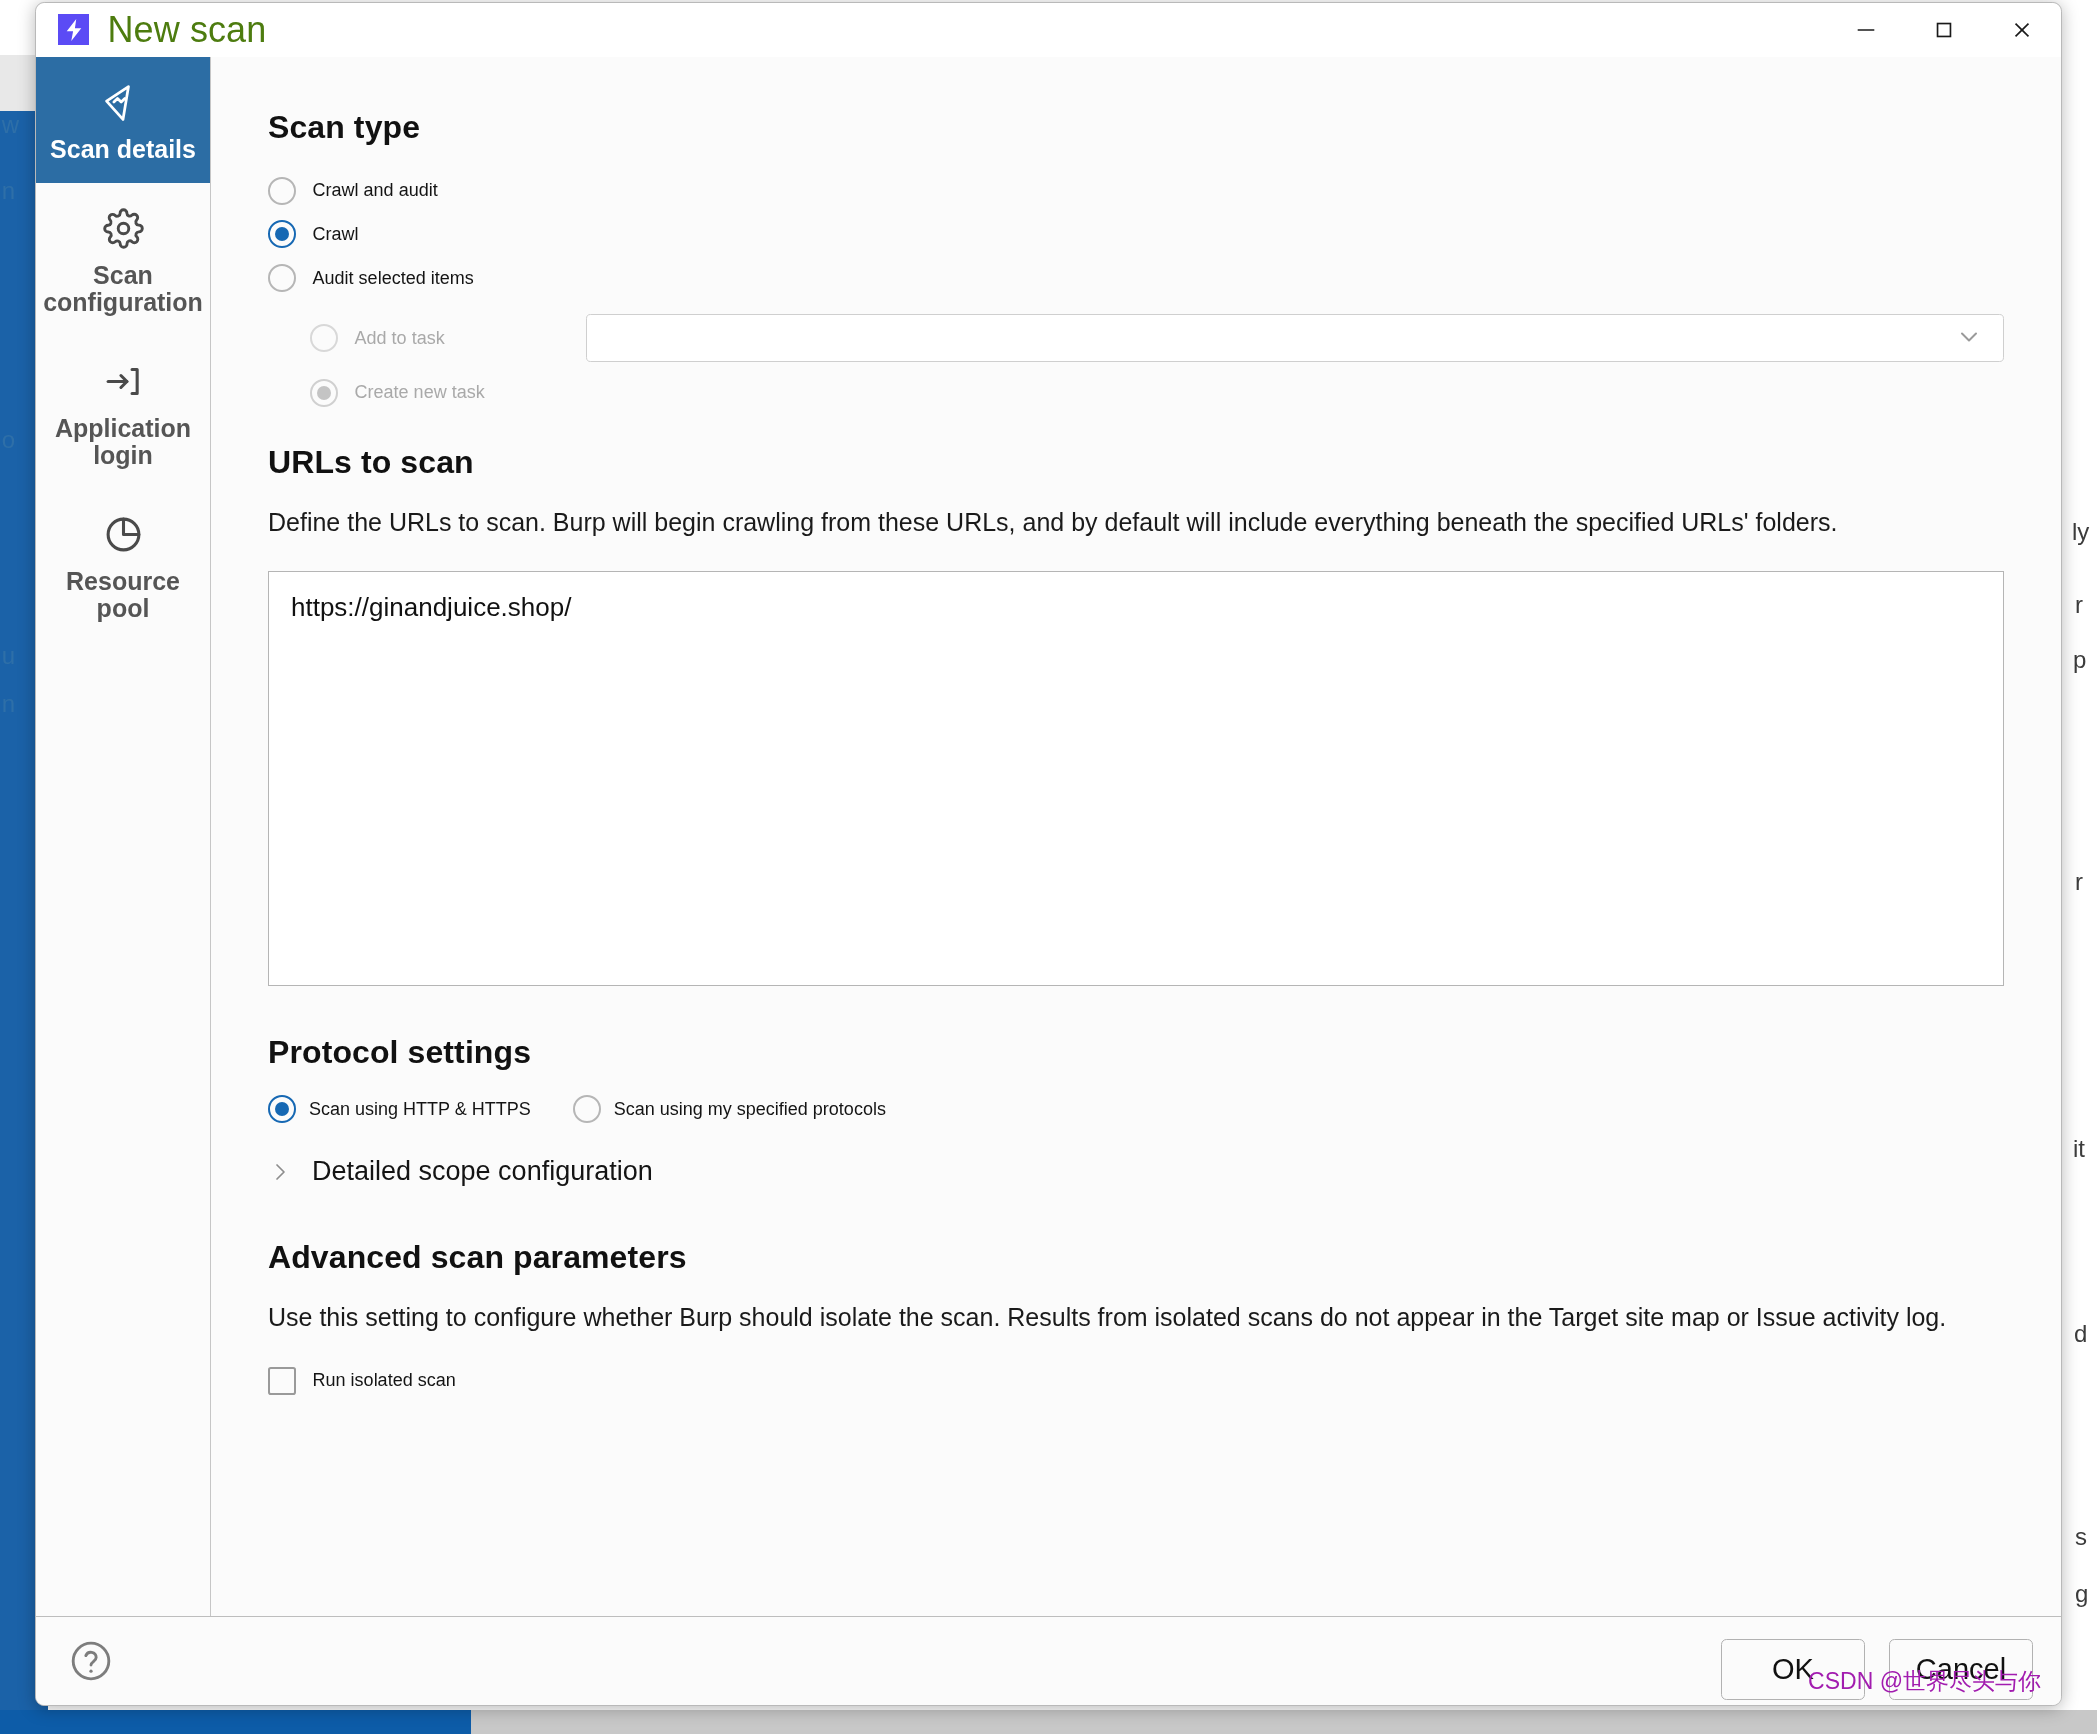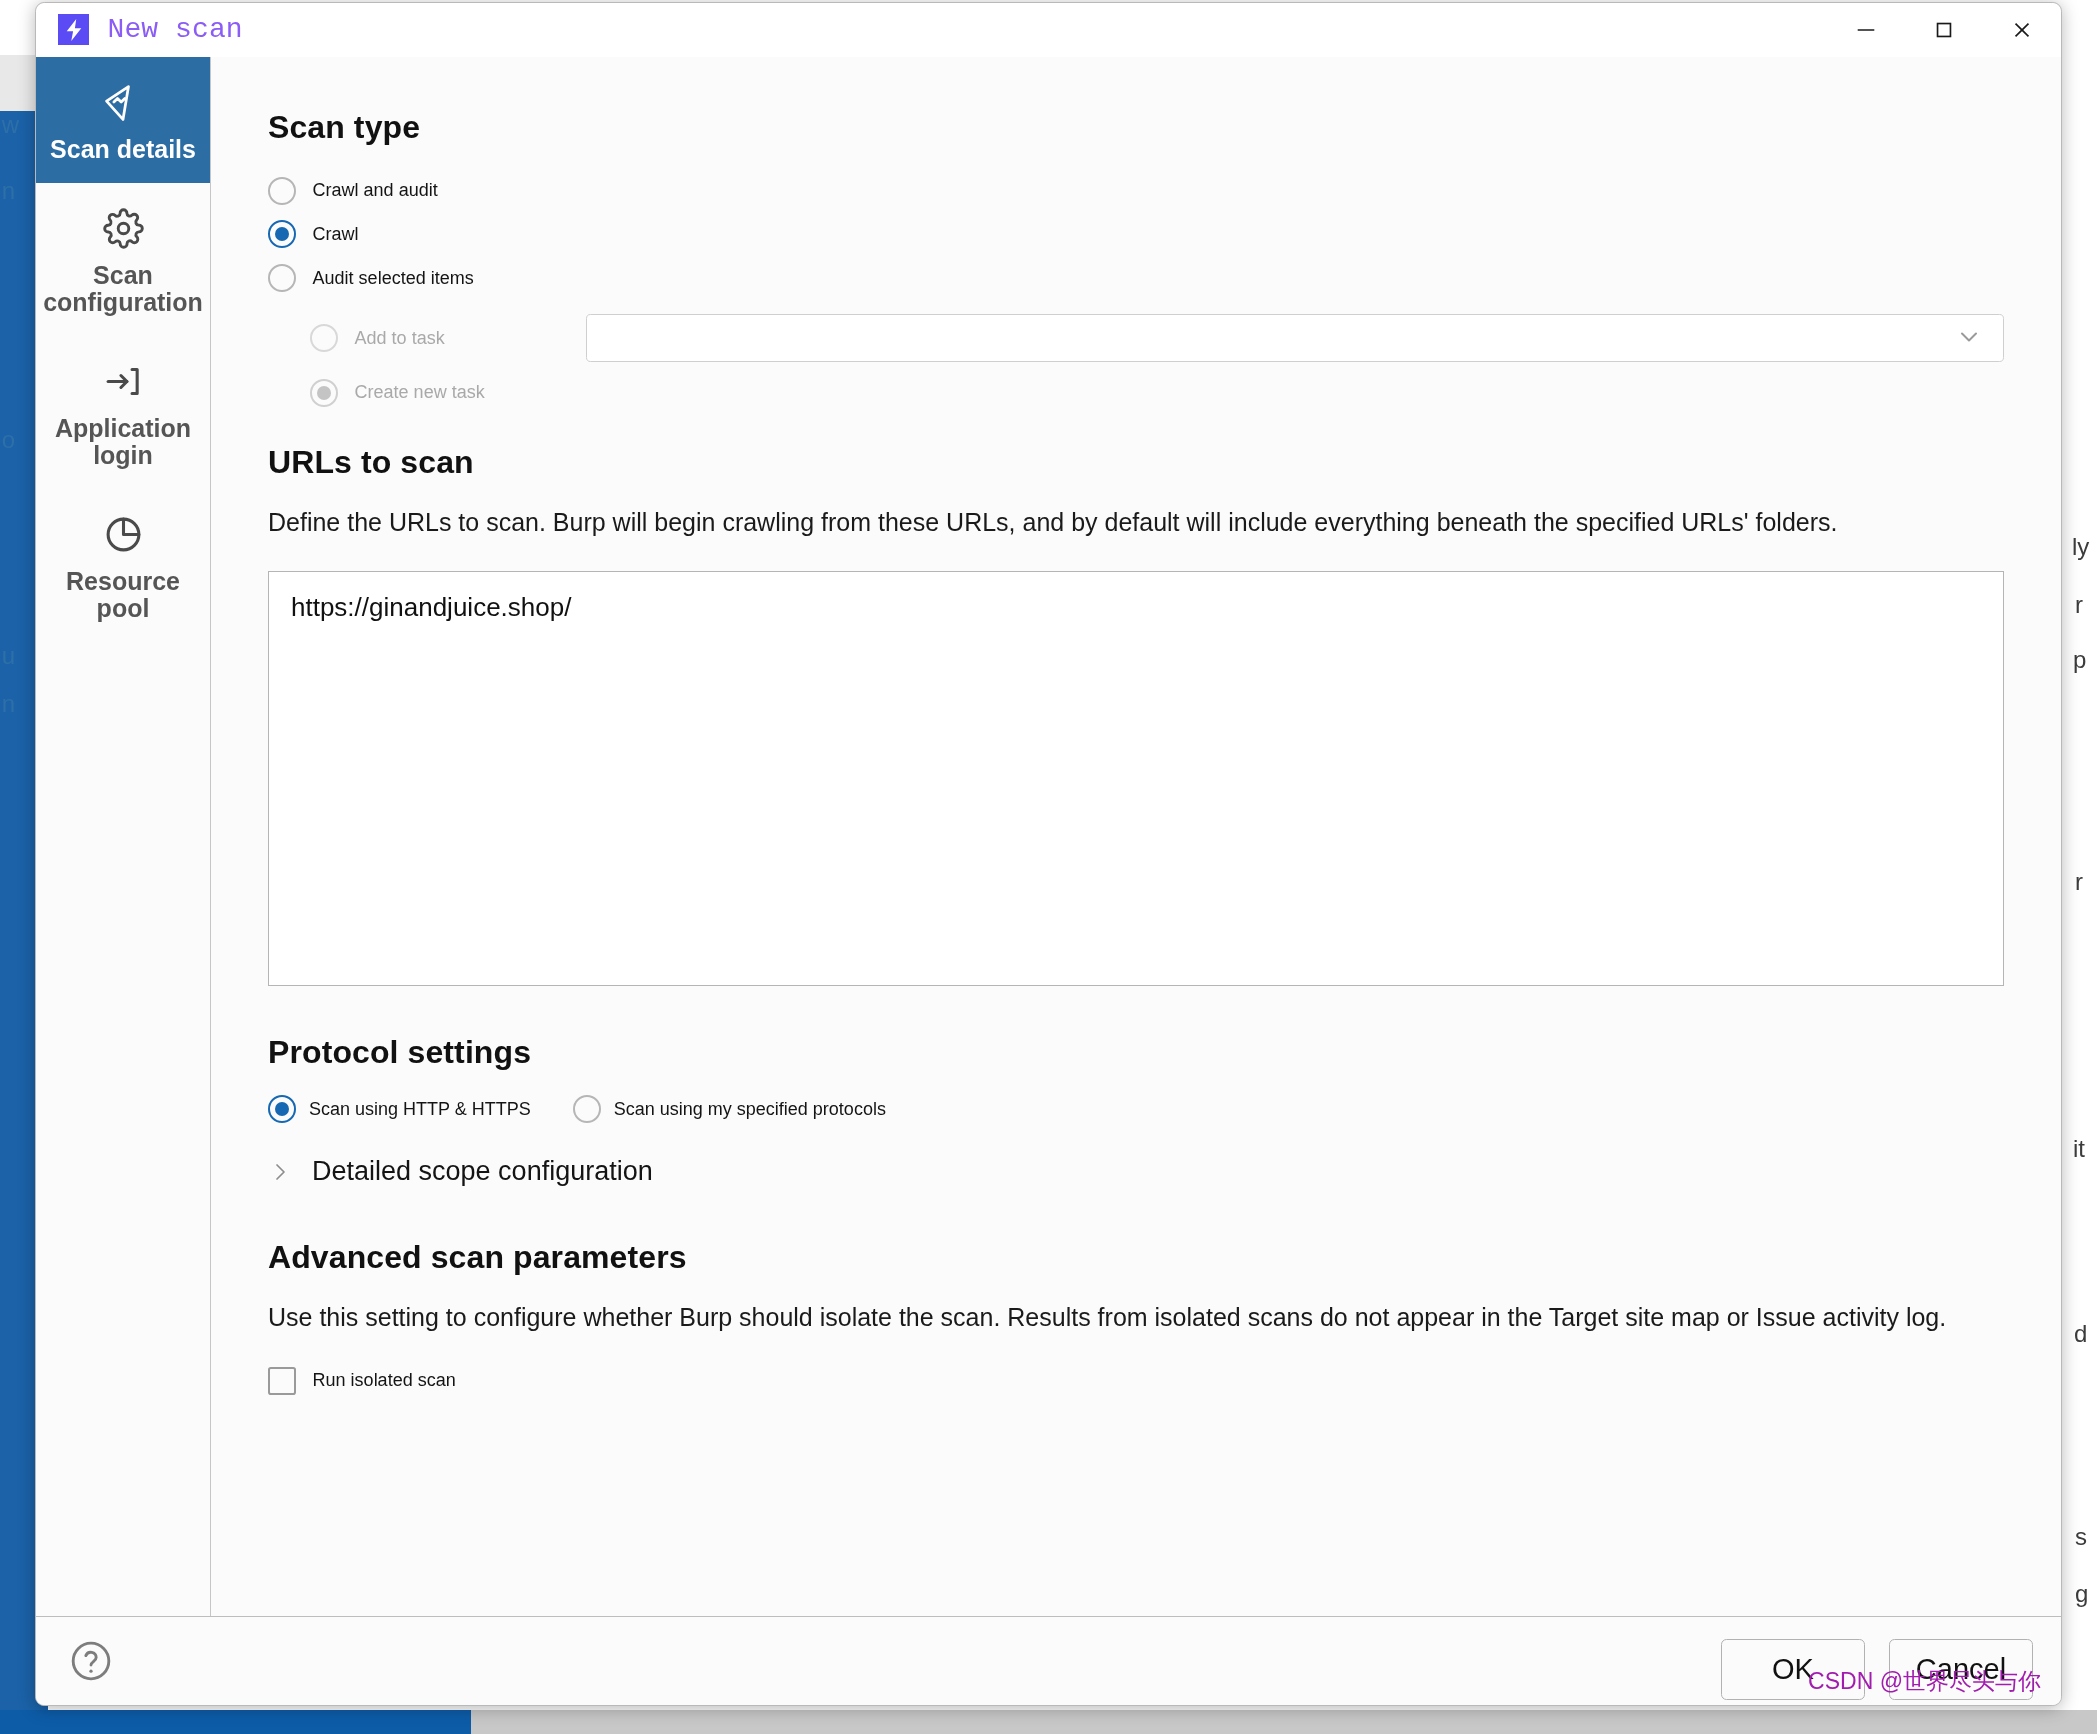"New scan" #title-text { color: #8b5cf6 -> #4d7c0f; font-family: Liberation Mono, monospace -> none; font-size: 28px -> 36px }
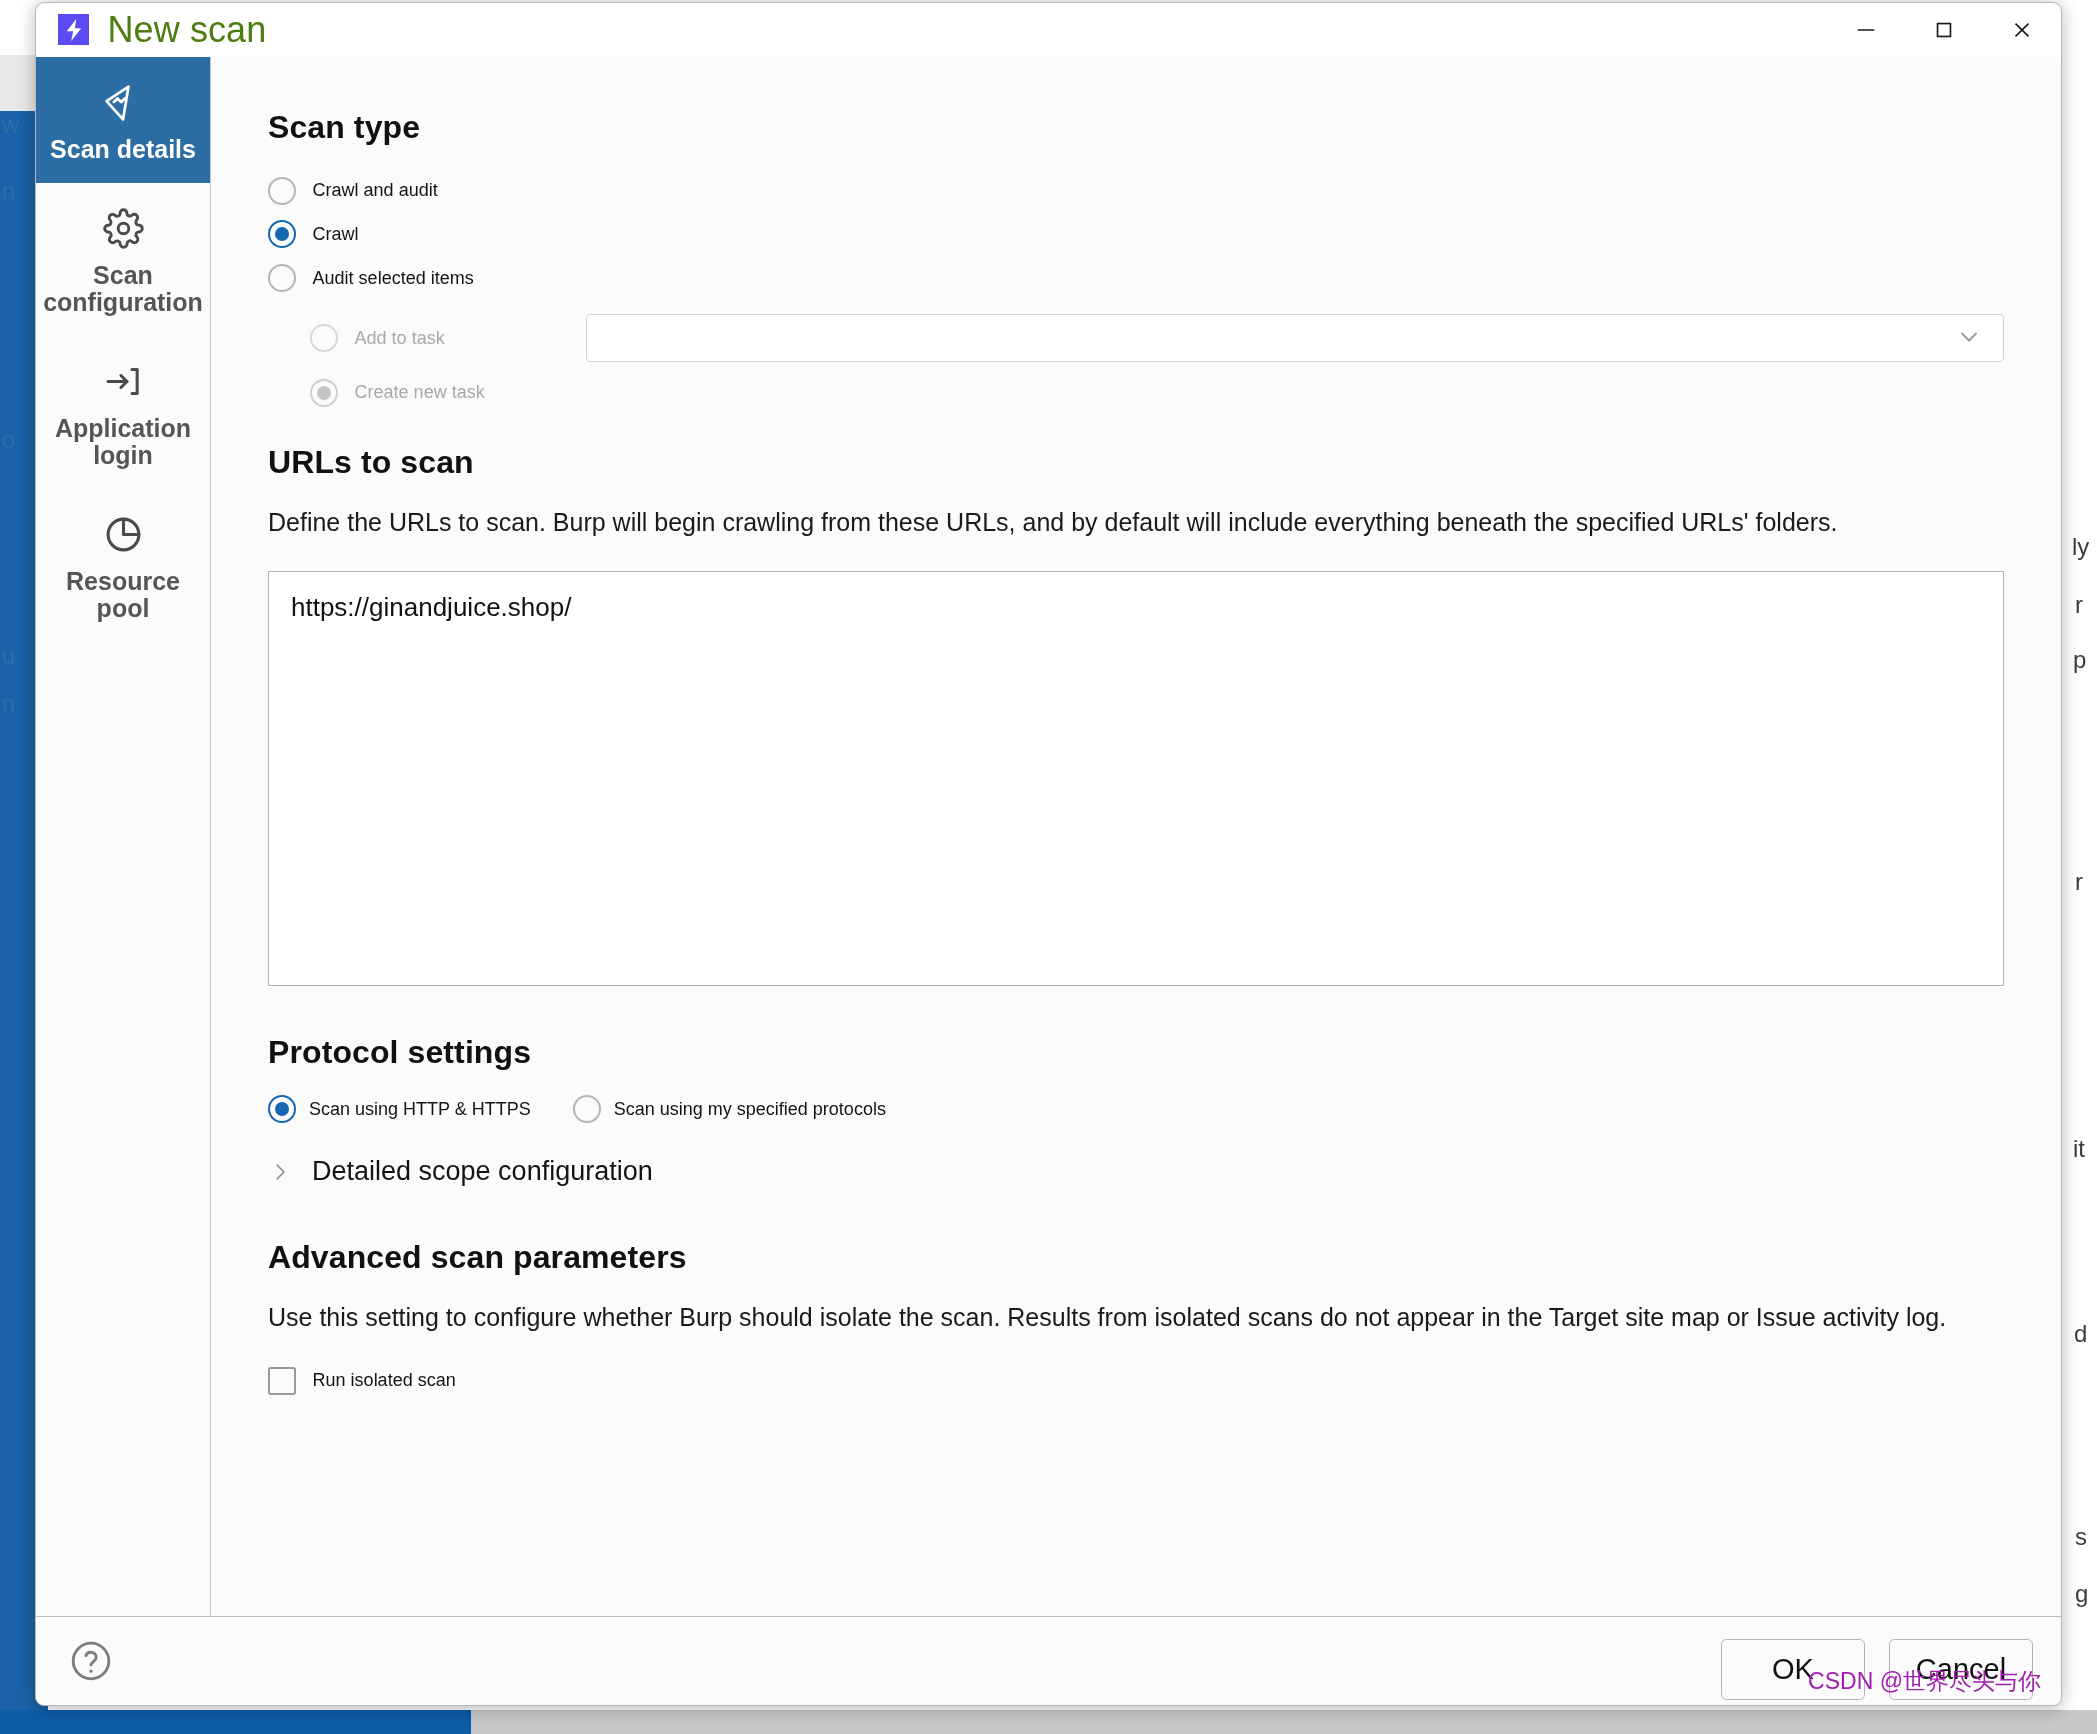"ly" span.bg-snip { top: 533px -> 518px }
